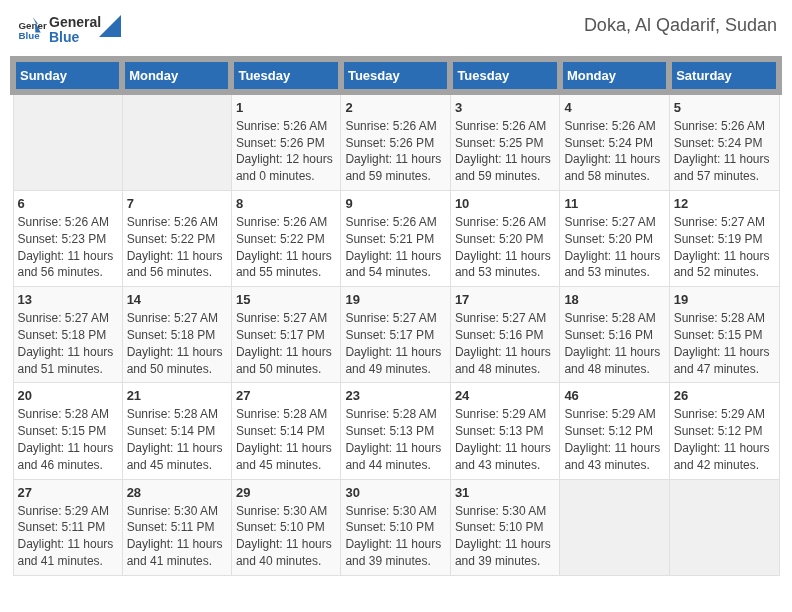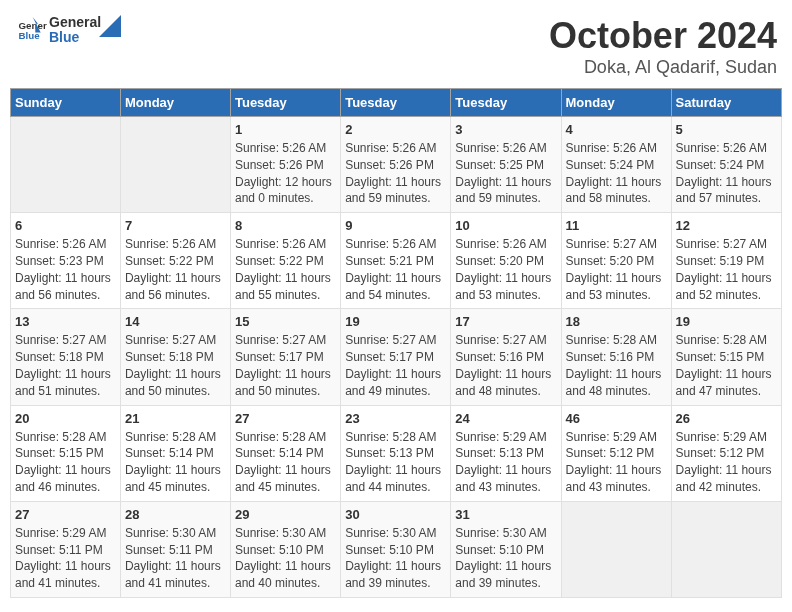"October 2024" div.month-title { html: <div>October 2024</div> -> none }
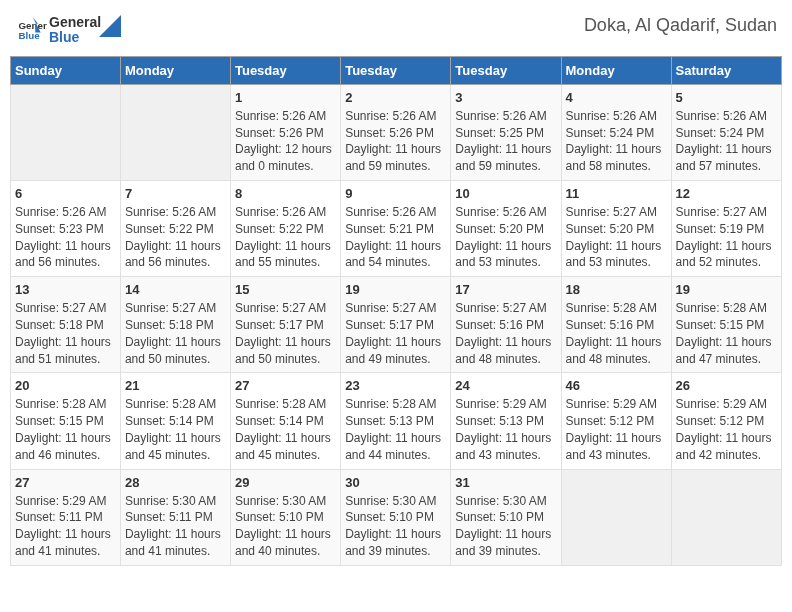"Sunday" .calendar thead tr th { border: 1px solid #a3a3a3 -> 6px solid #a3a3a3 }
